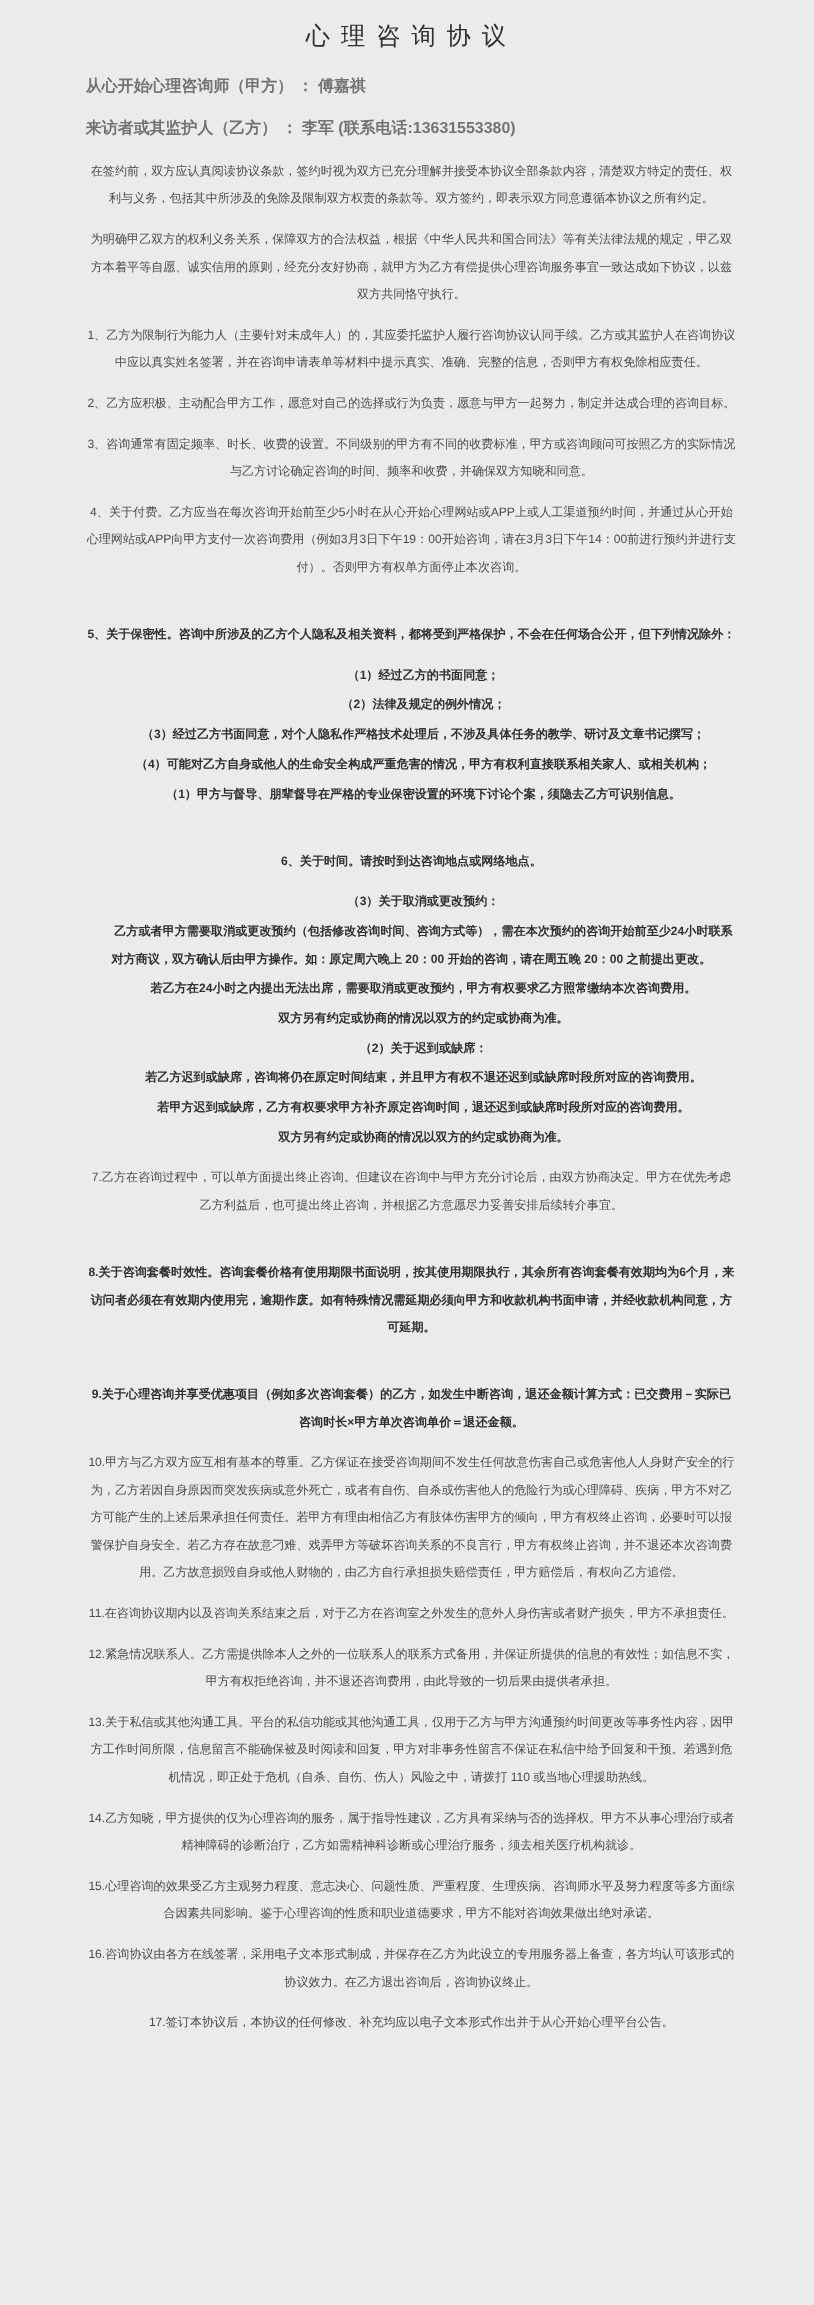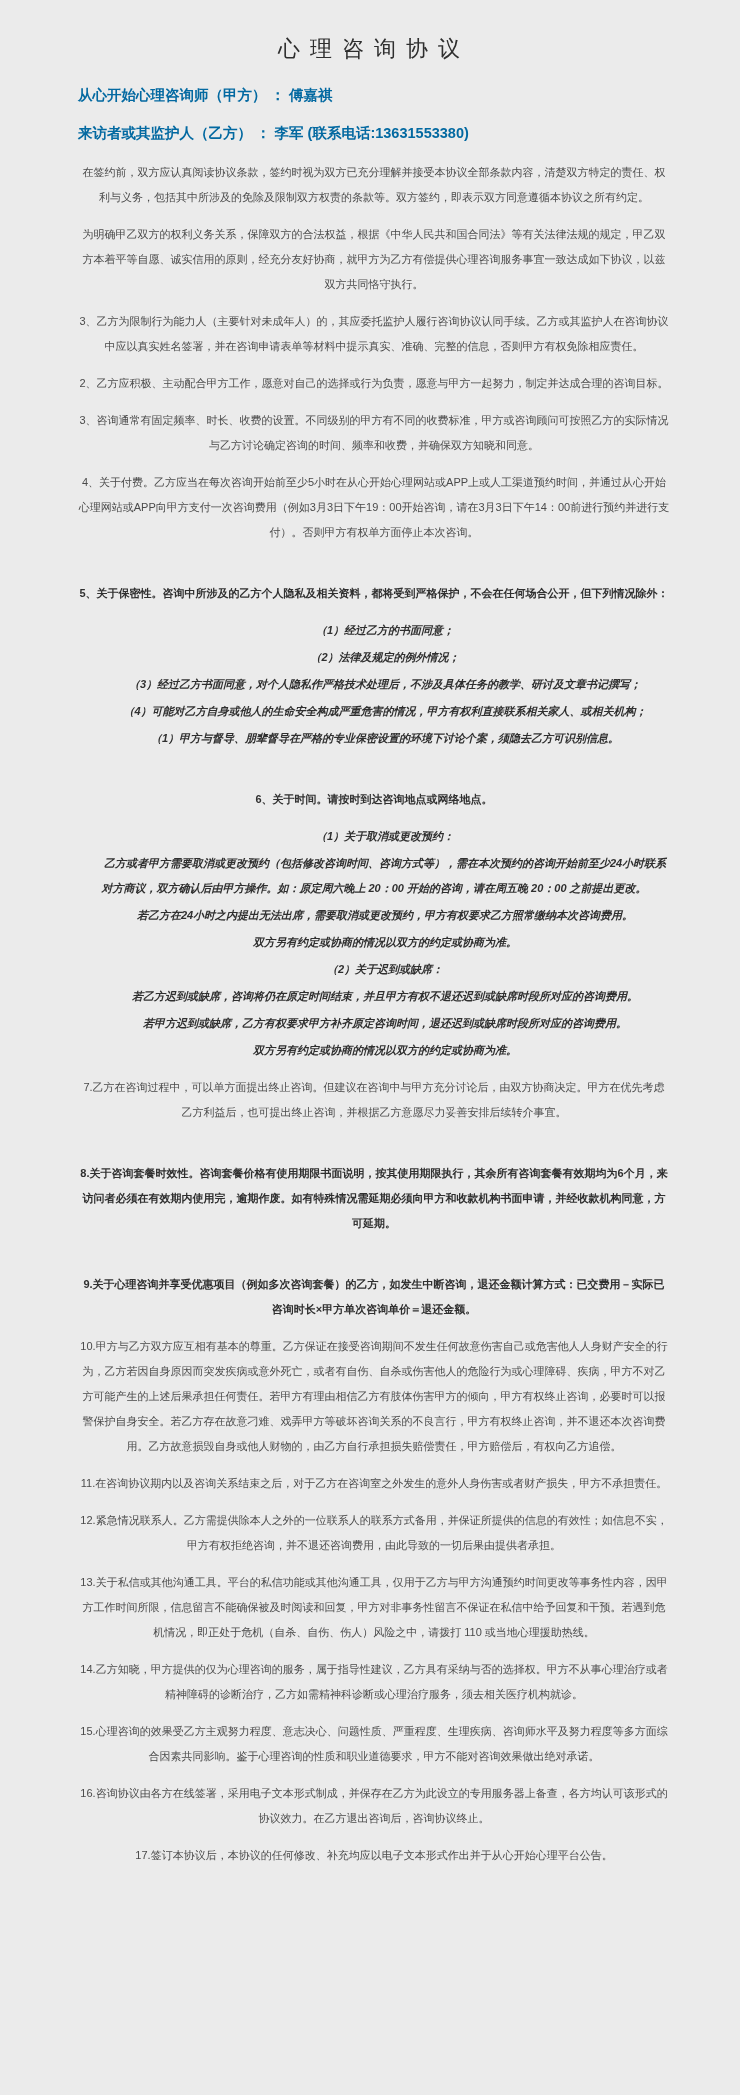"心理咨询协议" .content { padding: 28px 70px 0 78px -> 12px 70px 0 78px }
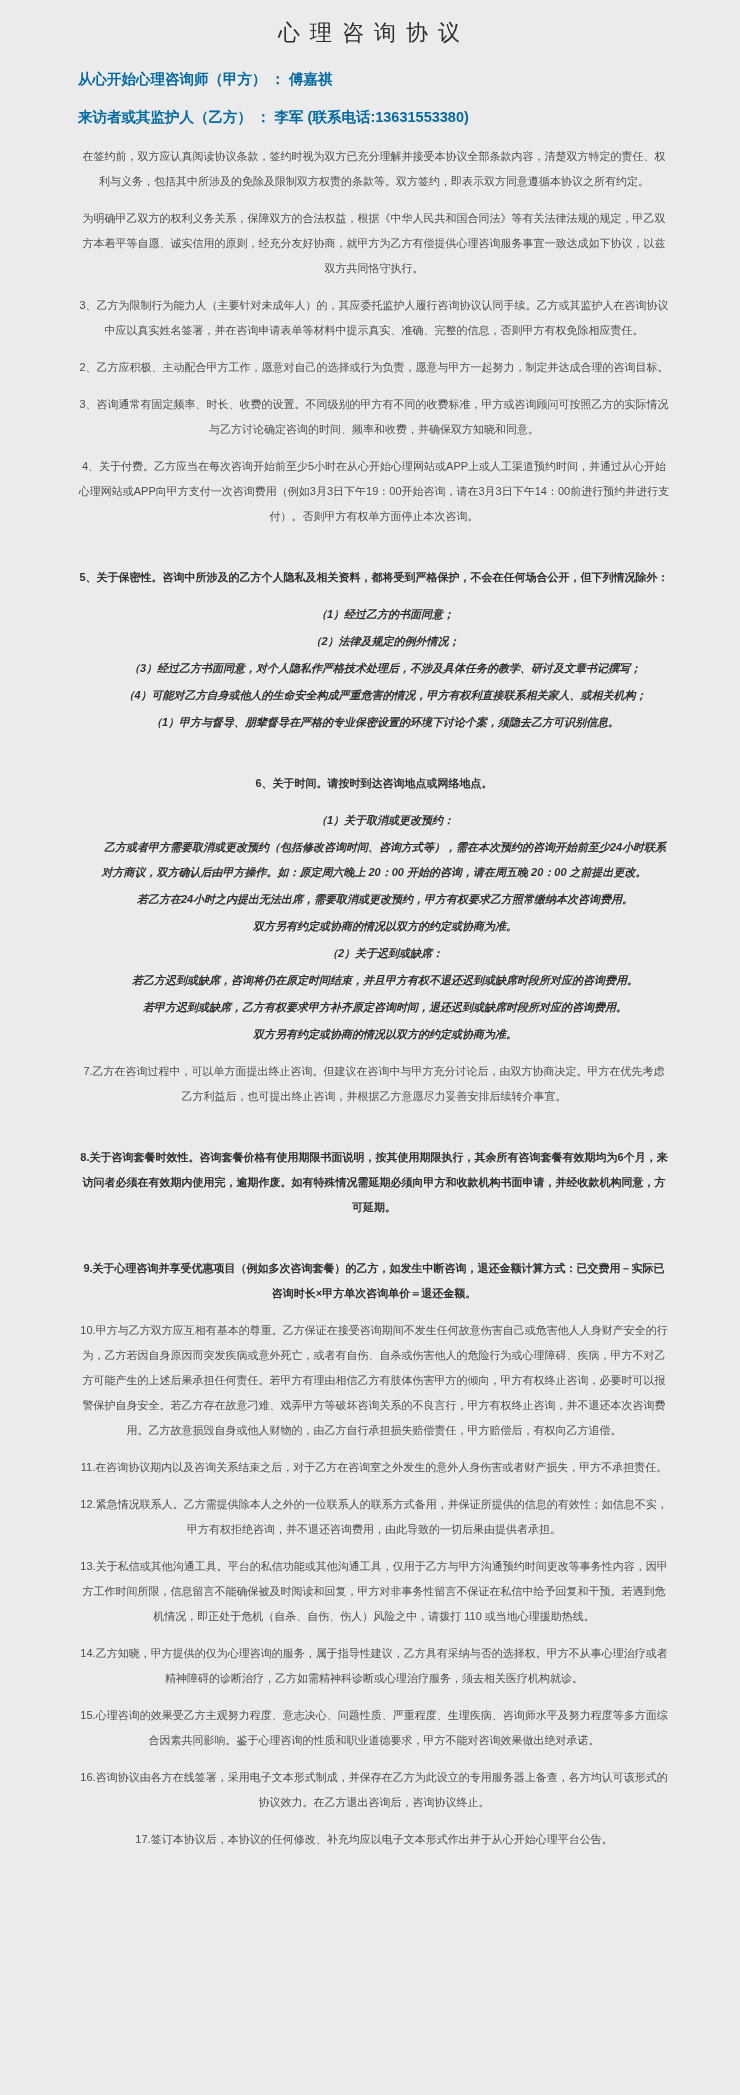"从心开始心理咨询师（甲方） ： 傅嘉祺" .party-line { color: #0369a1 -> #737373 }
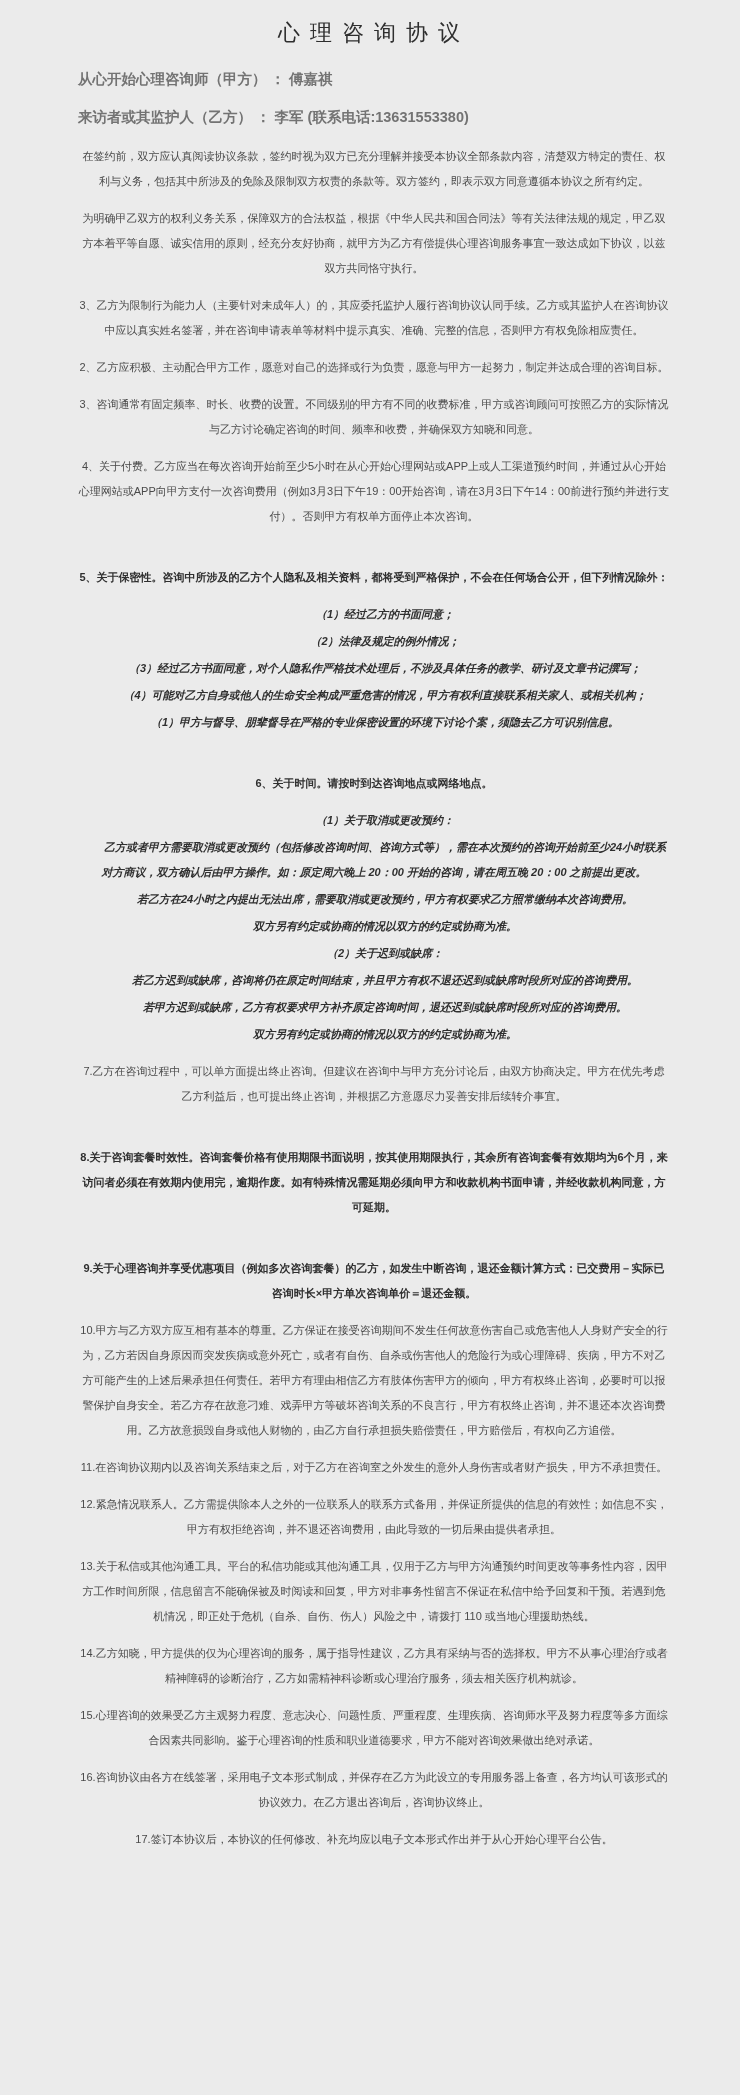"3、乙方为限制行为能力人（主要针对未成年人）的，其应委托监护人履行咨询协议认同手" p.para { text: 3 -> 1 }
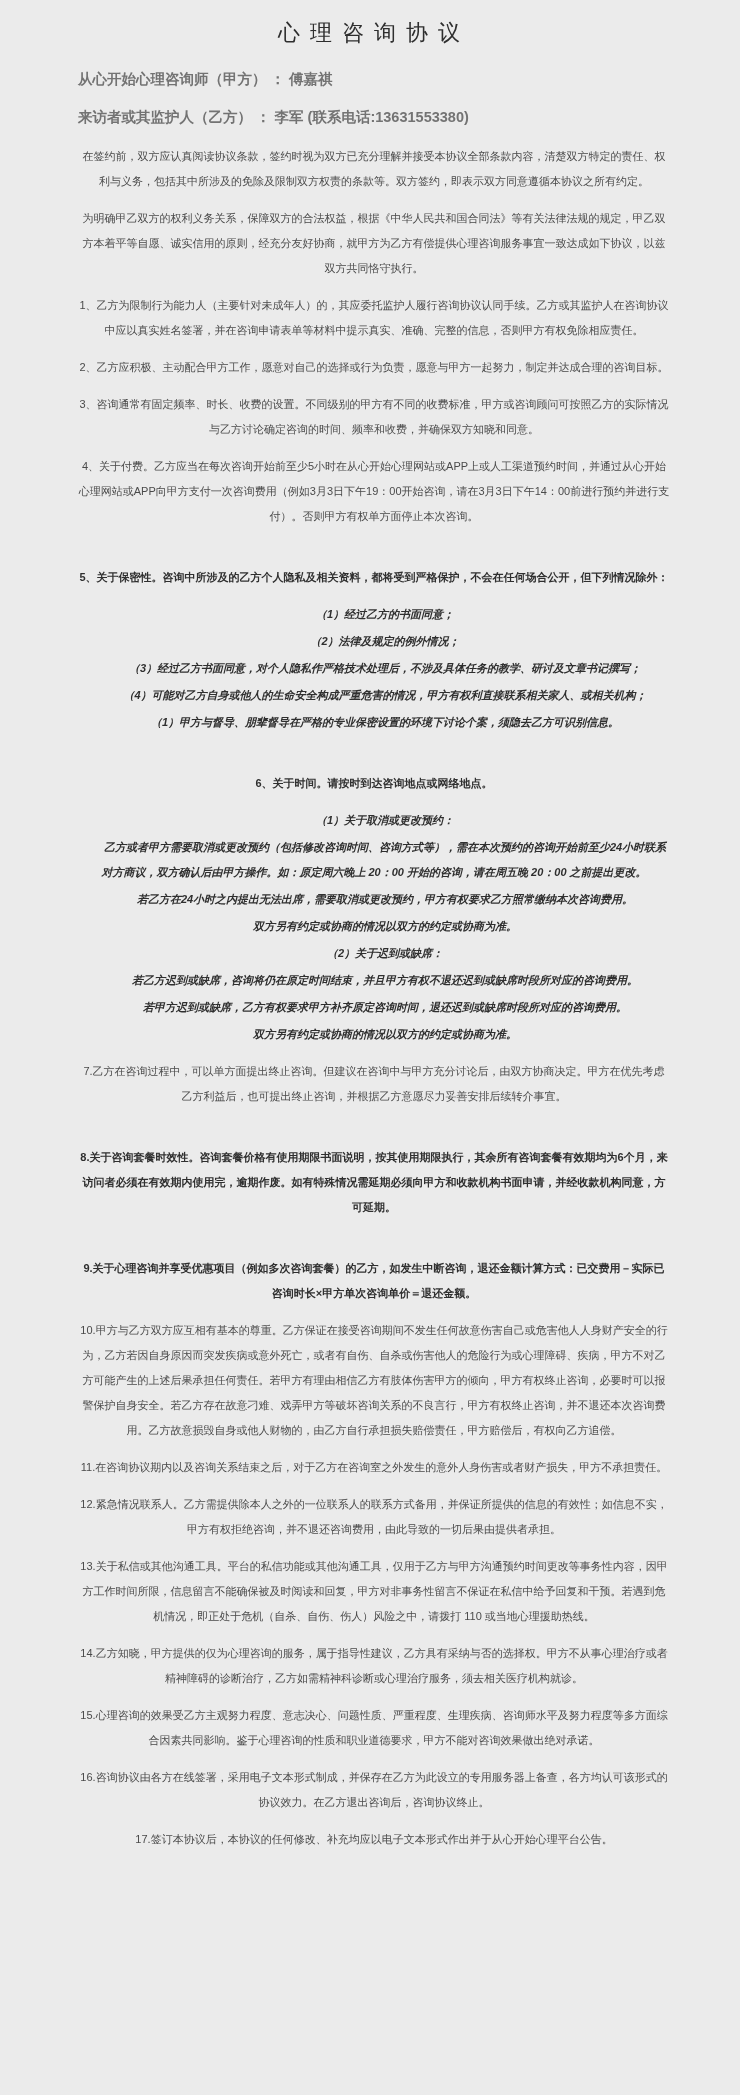"（1）经过乙方的书面同意；" .para.indent { font-style: italic -> none }
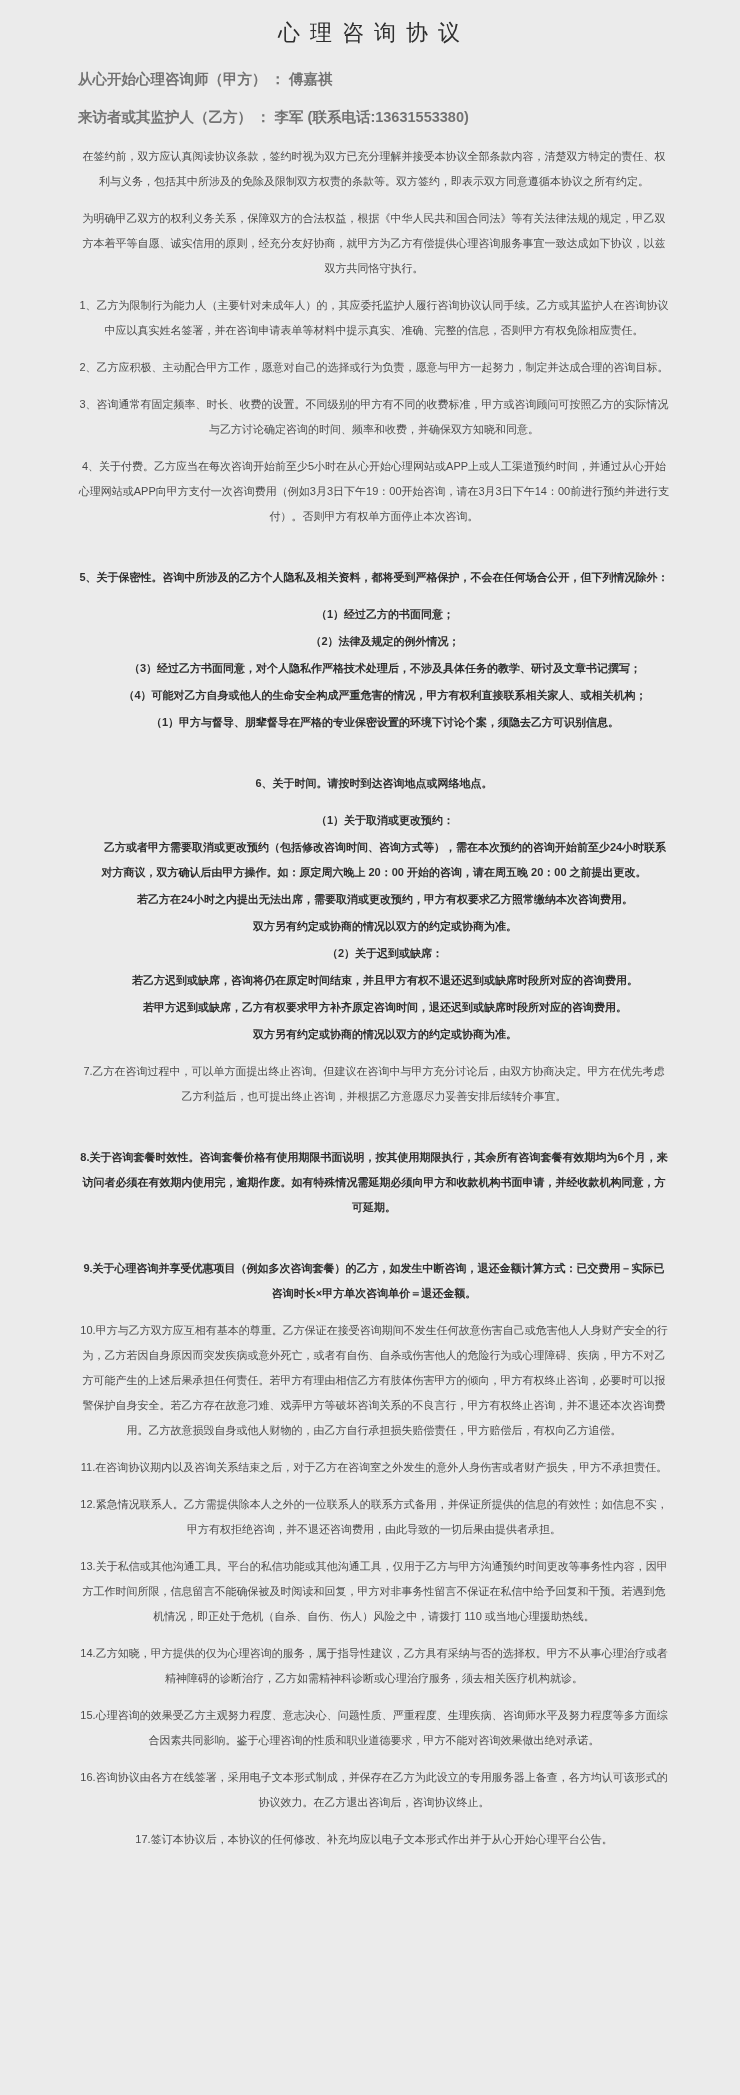"（1）关于取消或更改预约：" p.para { text: 1 -> 3 }
